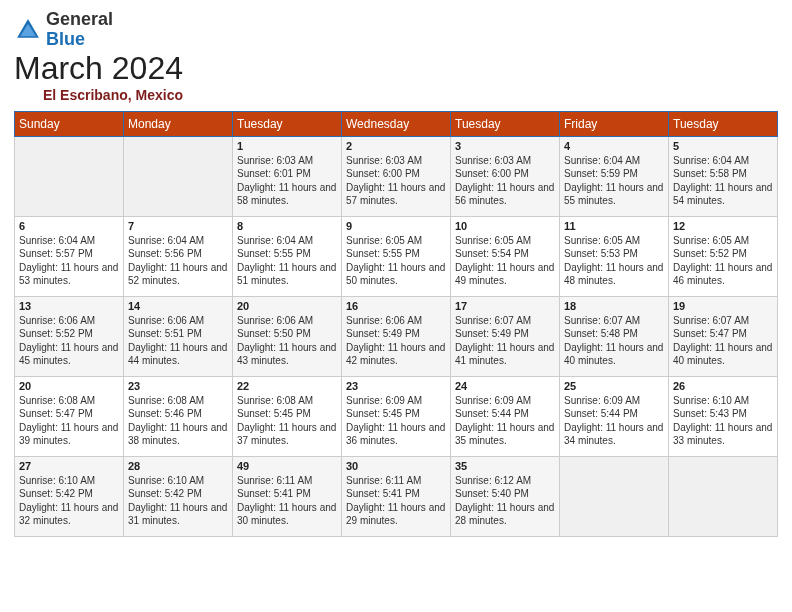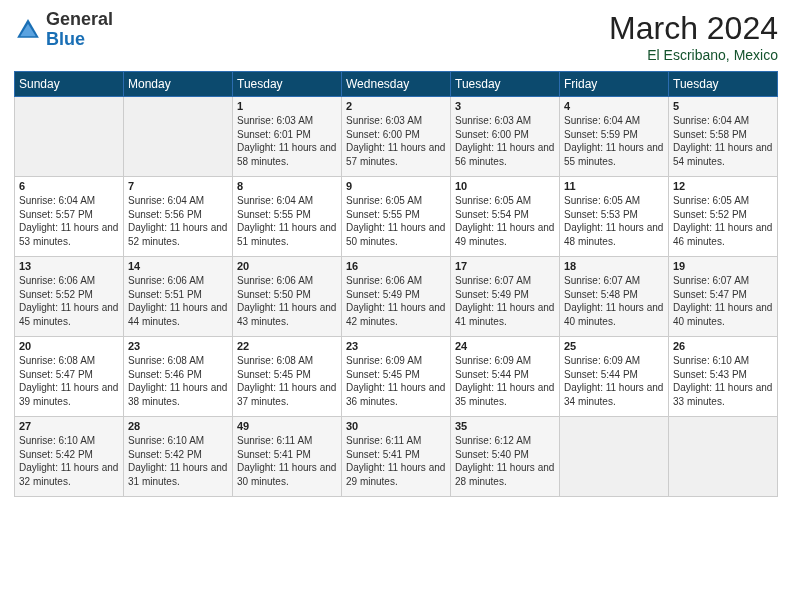"General" .header { flex-direction: none -> column }
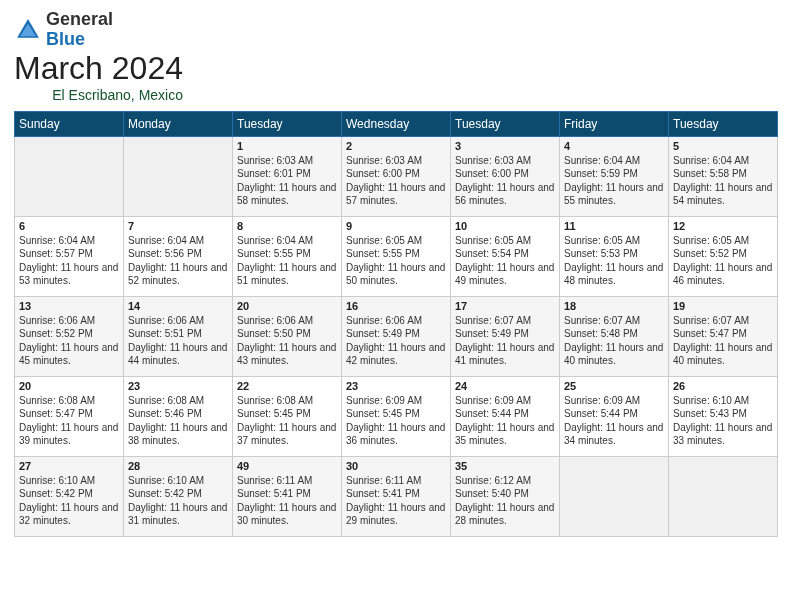"El Escribano, Mexico" .subtitle { color: #14532d -> #7f1d1d; font-weight: none -> bold }
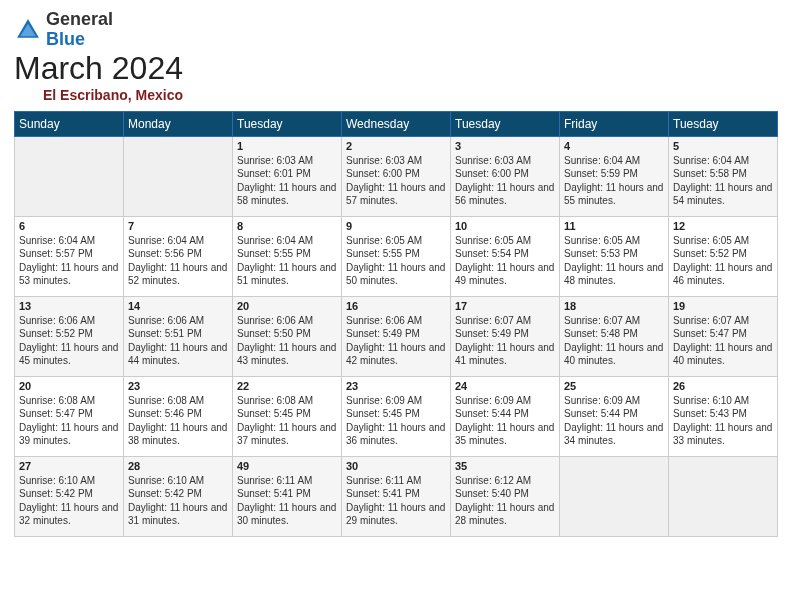"Sunday" .calendar thead tr th { background-color: #0c4a6e -> #c2410c }
